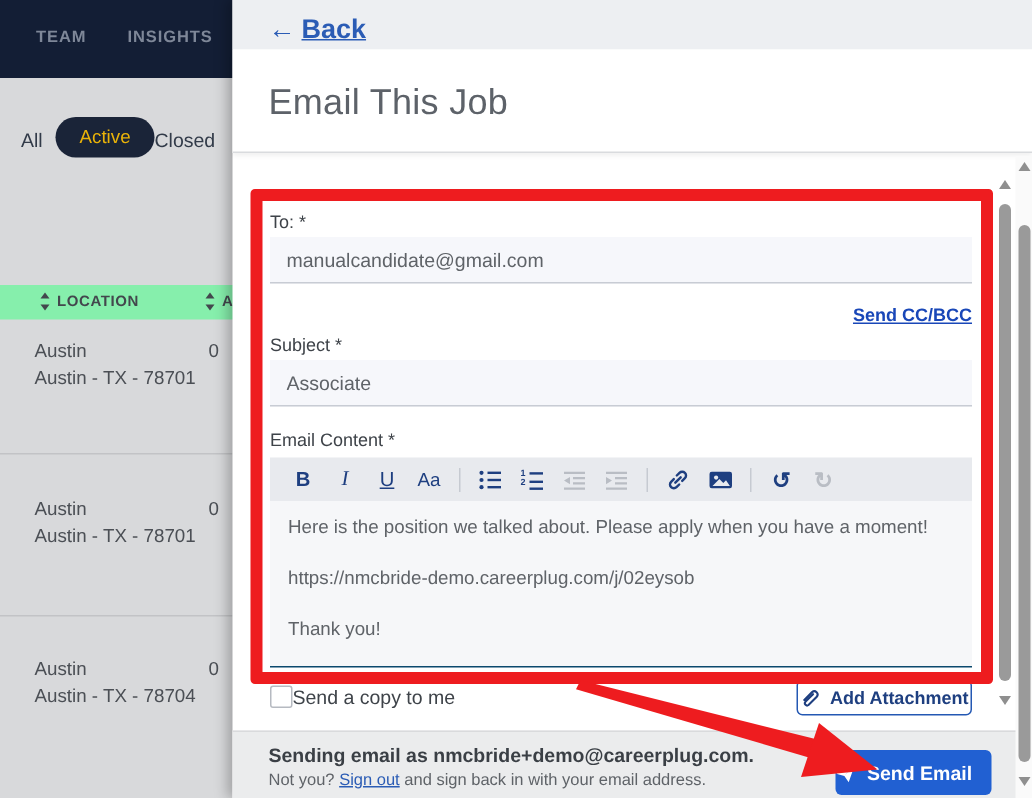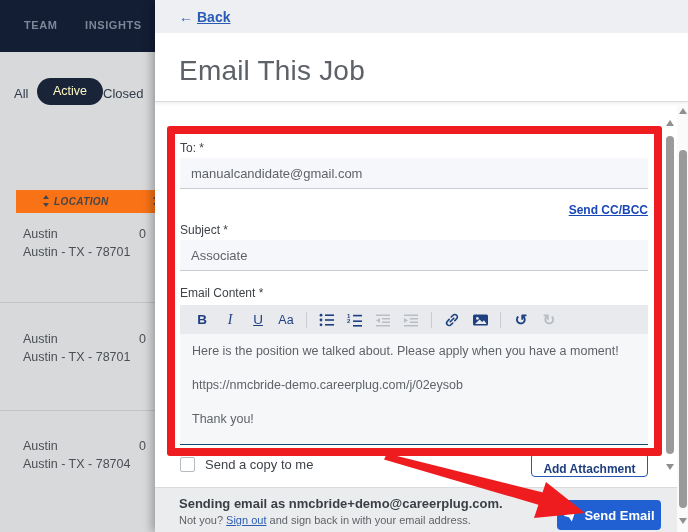"← Back" .back-link { font-size: 14px -> 18px }
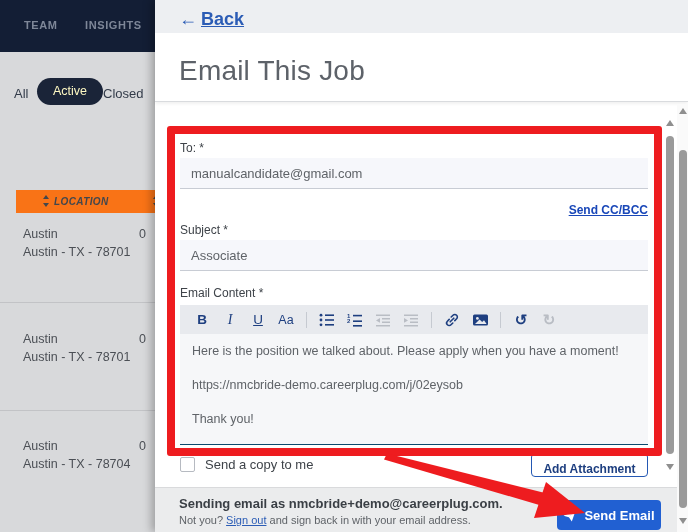"Email This Job" .page-title { font-size: 28px -> 24px }
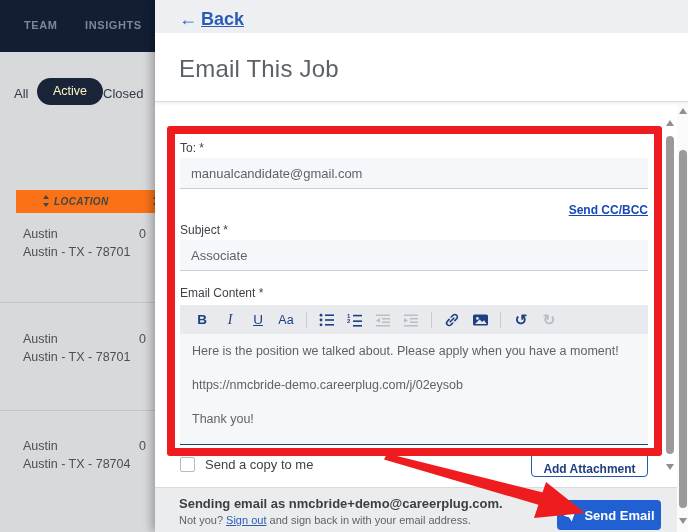"Active" .filter-pill { color: #fef9c3 -> #eab308 }
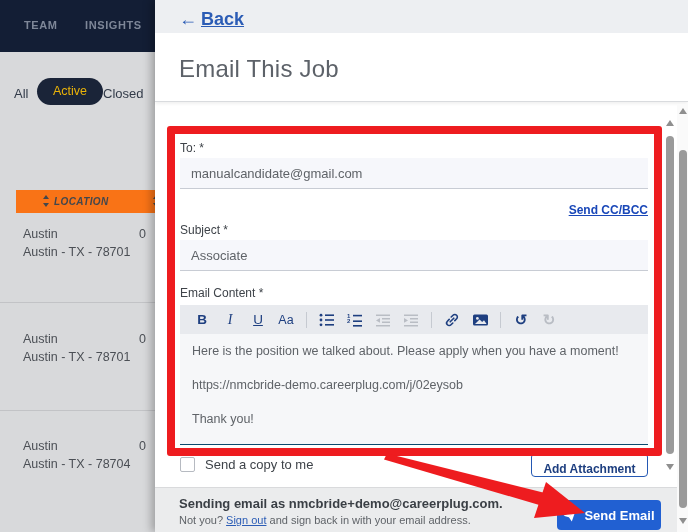"LOCATION" .thead { background: #f97316 -> #86efac; font-style: italic -> none; left: 16px -> 0 }
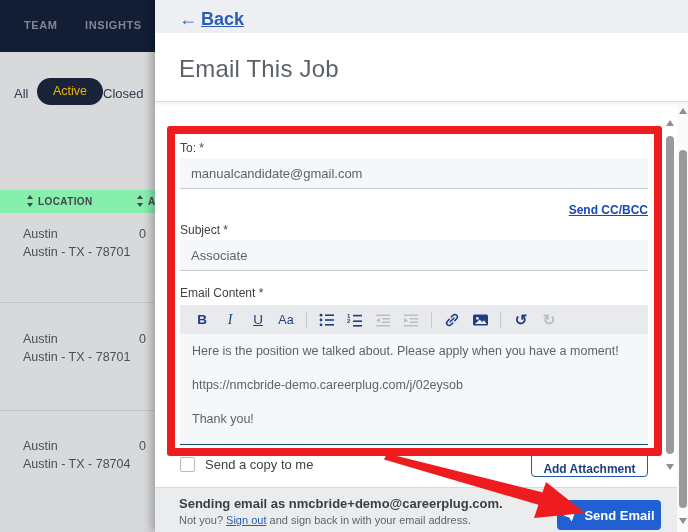"Send a copy to me" .copy-row { gap: 10px -> none }
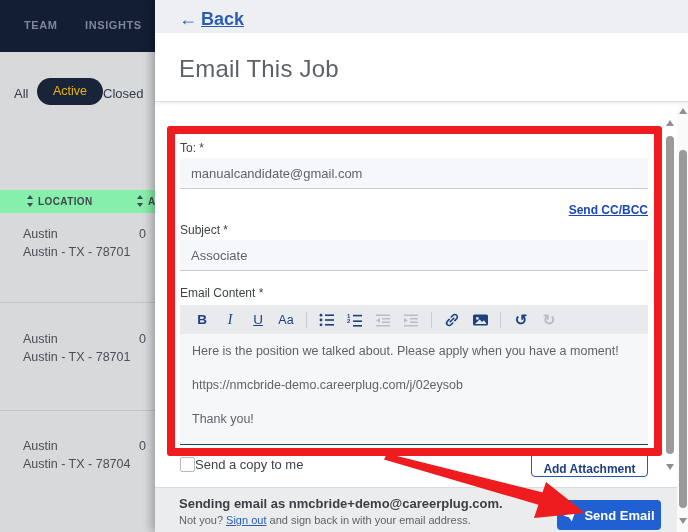"Add Attachment" .attach-btn { flex-direction: column -> none }
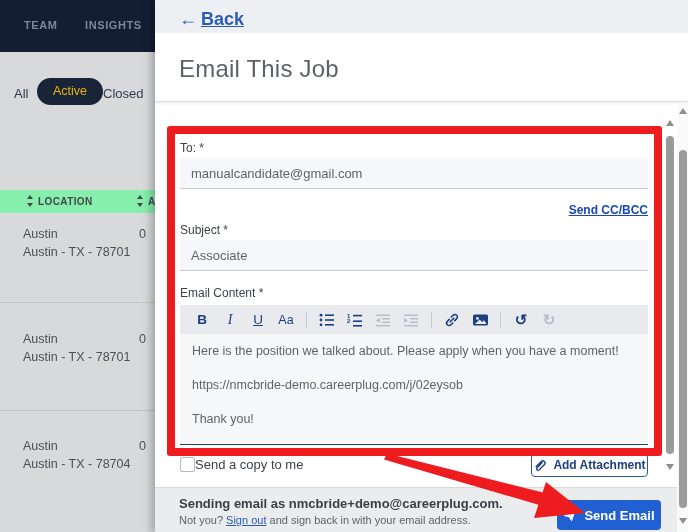"Send Email" .send-btn { justify-content: center -> flex-start }
